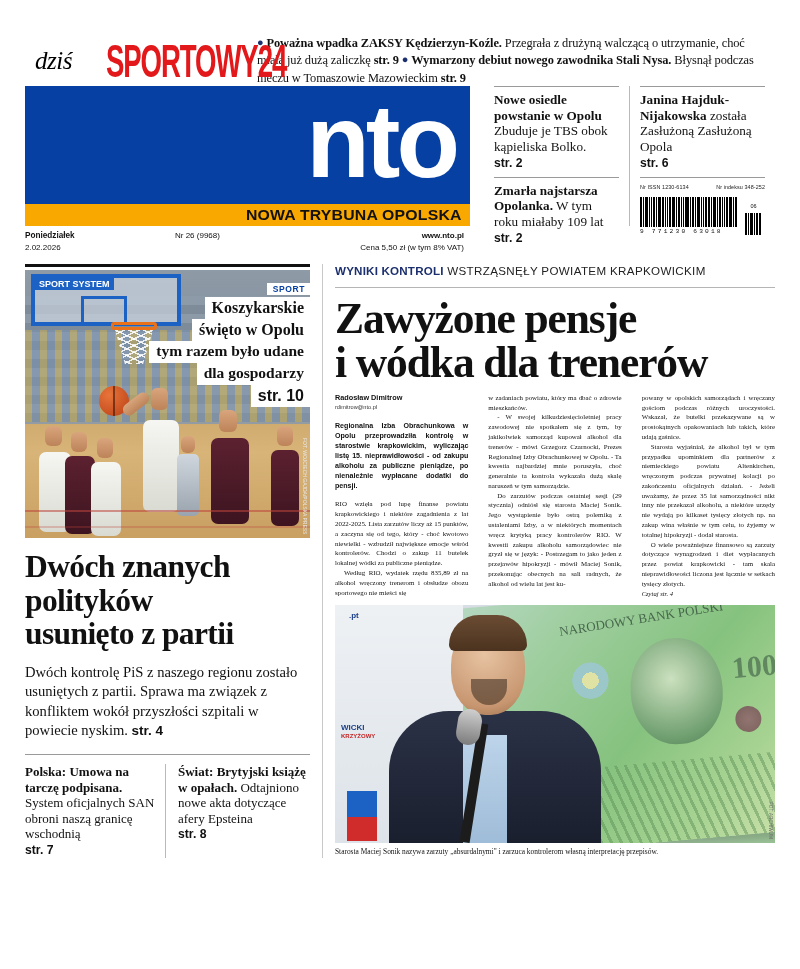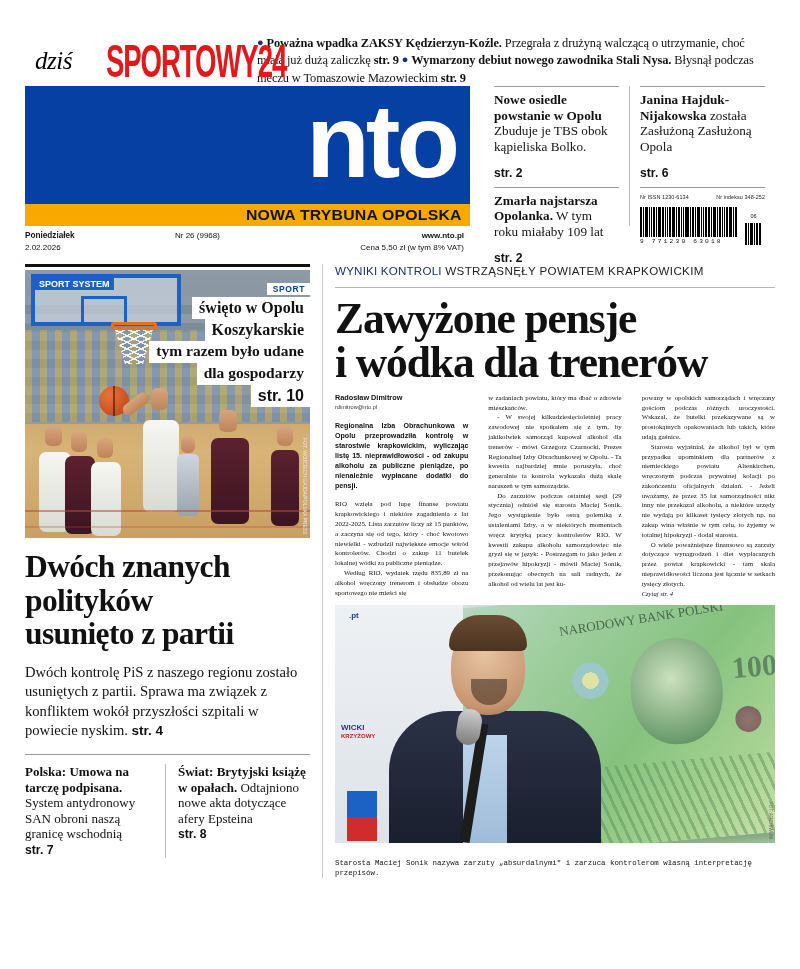"str. 2" .tbox .str { margin-top: 12px -> 2px }
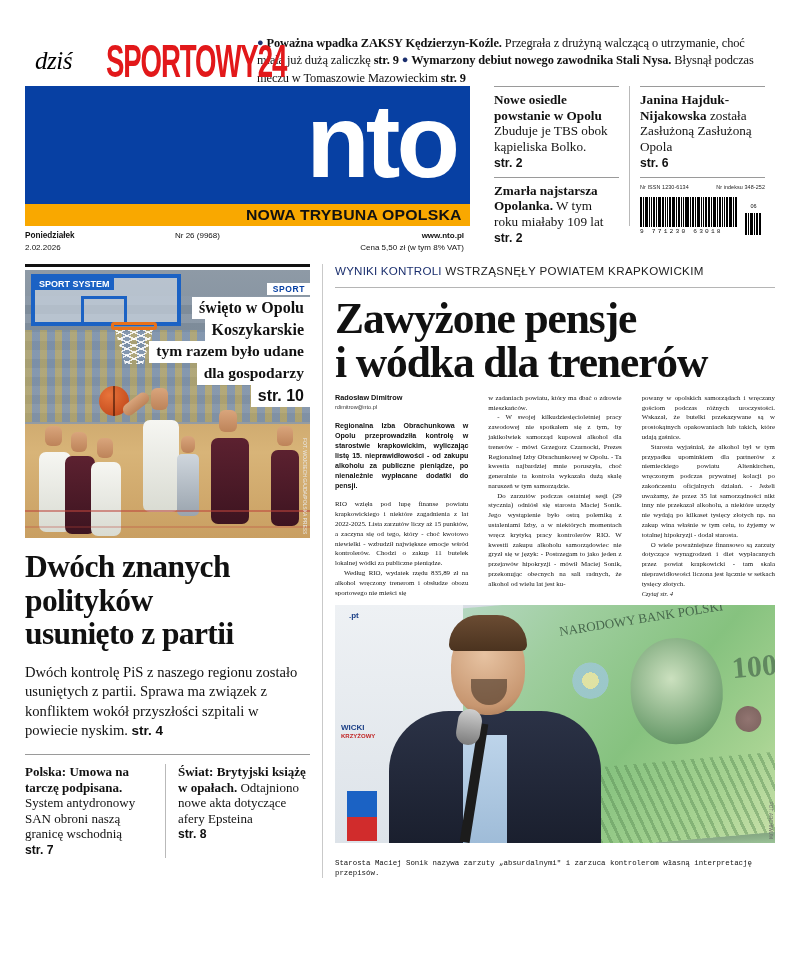"WYNIKI KONTROLI" .kicker b { font-weight: normal -> bold }
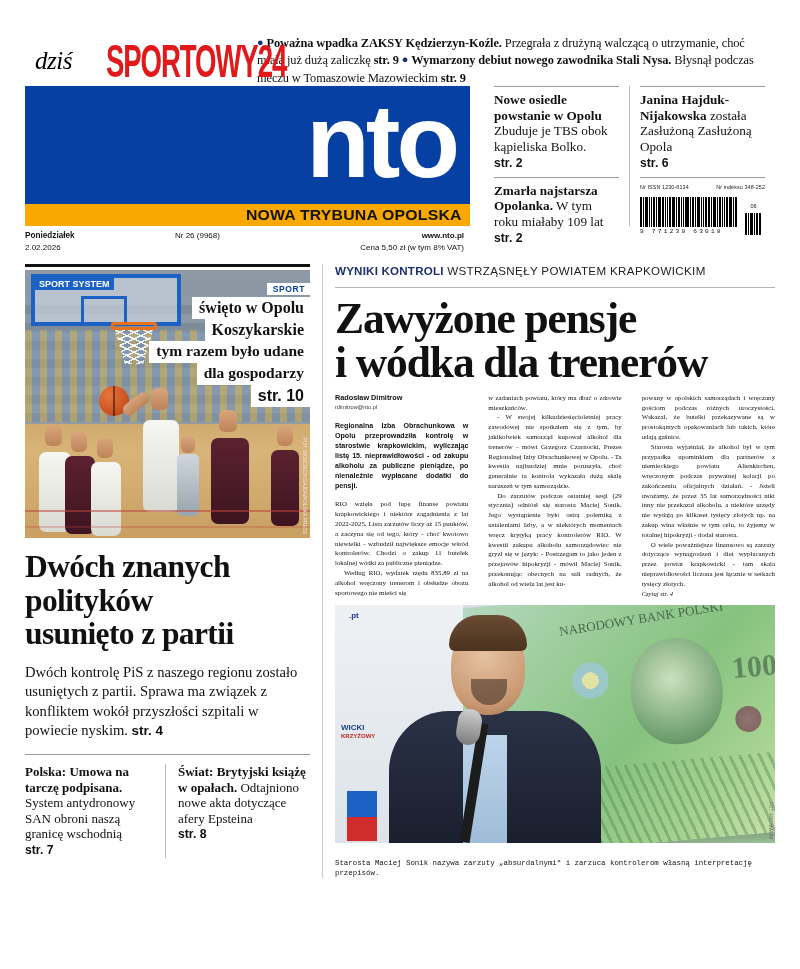"święto w Opolu" div { order: before "Koszykarskie" -> after "Koszykarskie" }
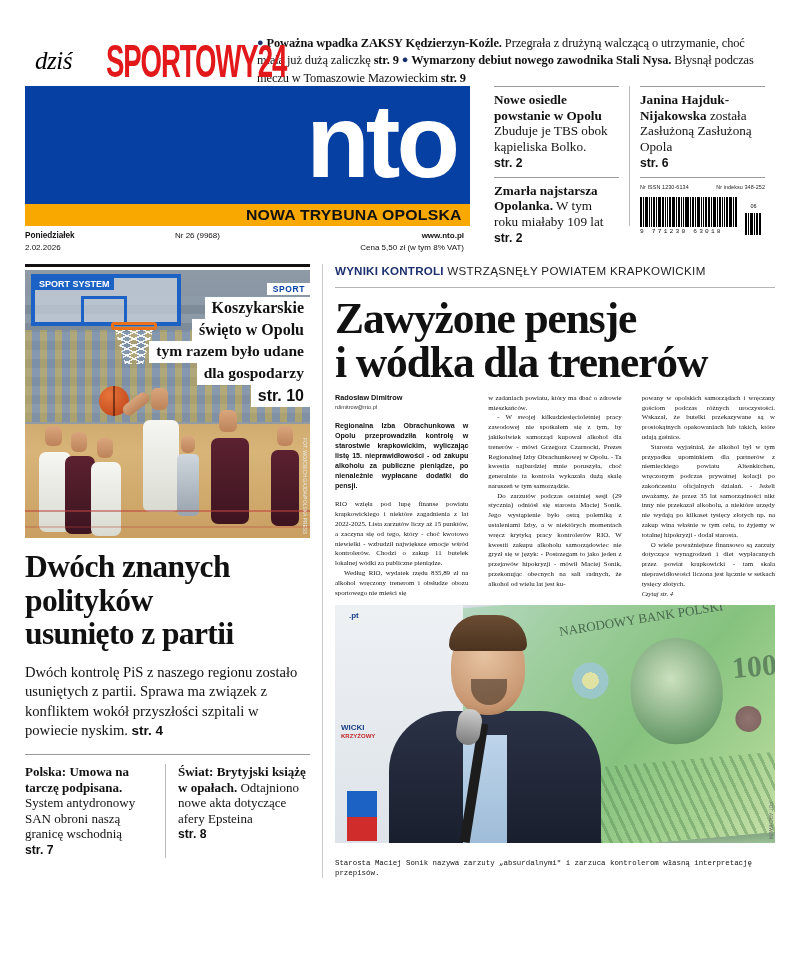"System antydronowy SAN obroni naszą" span { text: antydronowy -> oficjalnych }
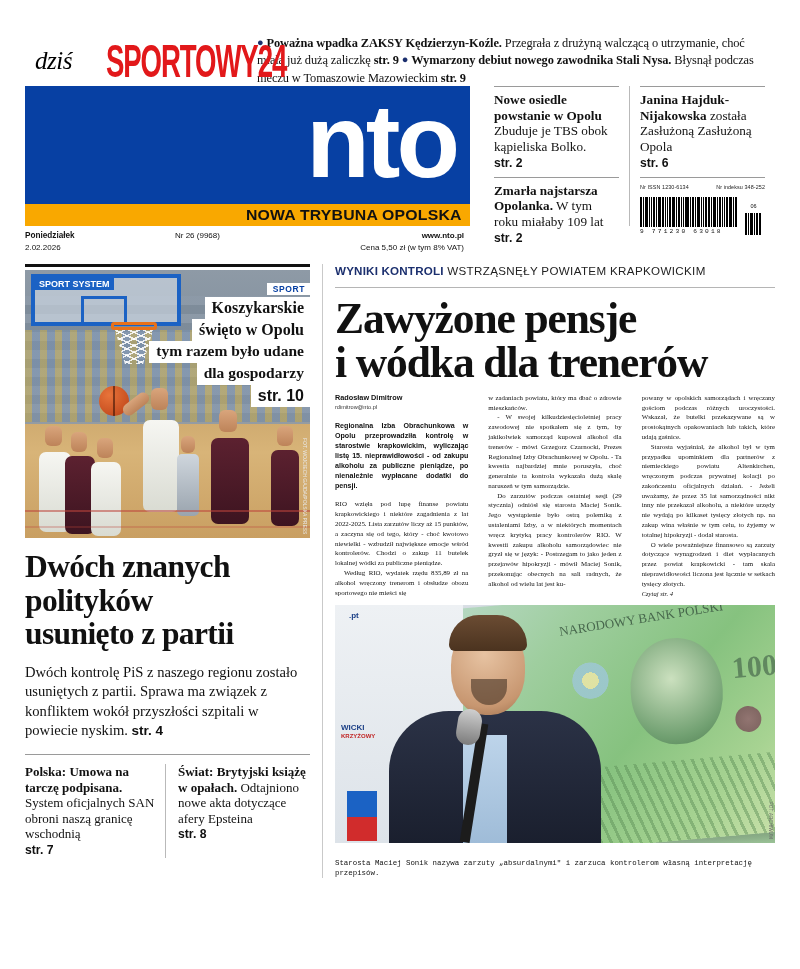"Starosta Maciej Sonik nazywa zarzuty" .caption { font-family: Liberation Mono, monospace -> Liberation Serif, serif; padding-top: 16px -> 4px }
